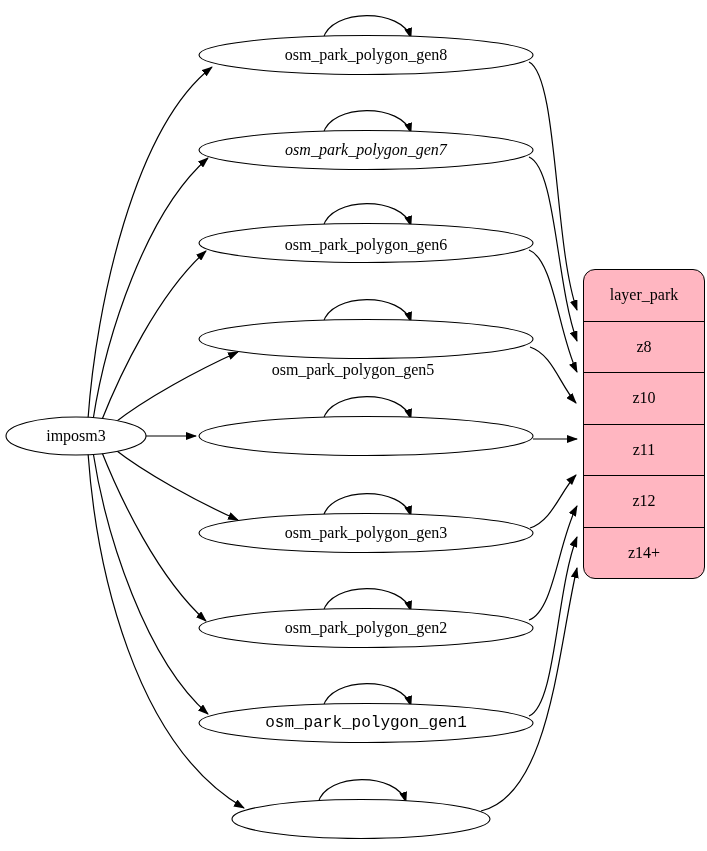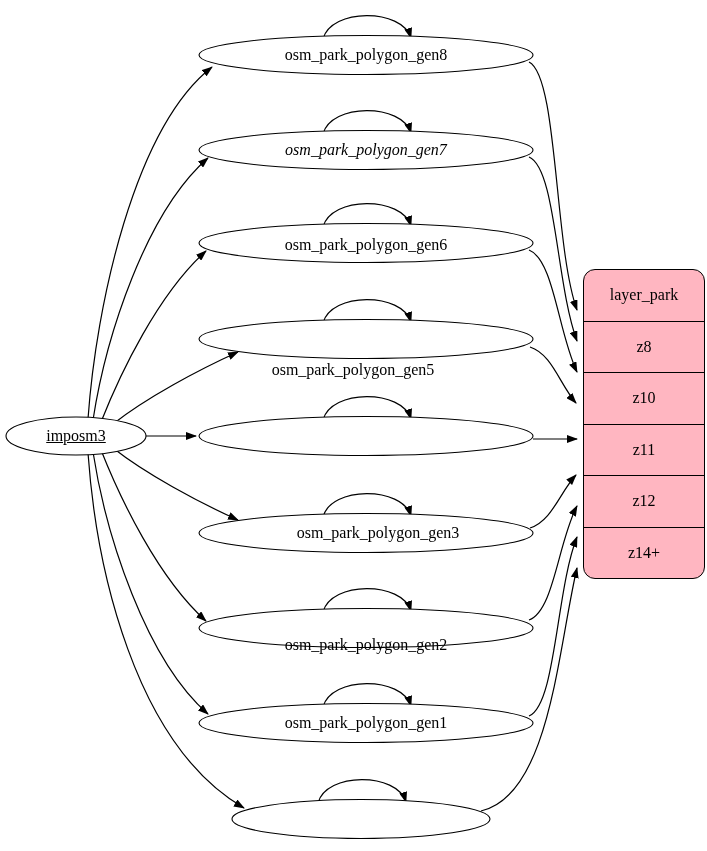"imposm3" div.node-label { text-decoration: underline -> none }
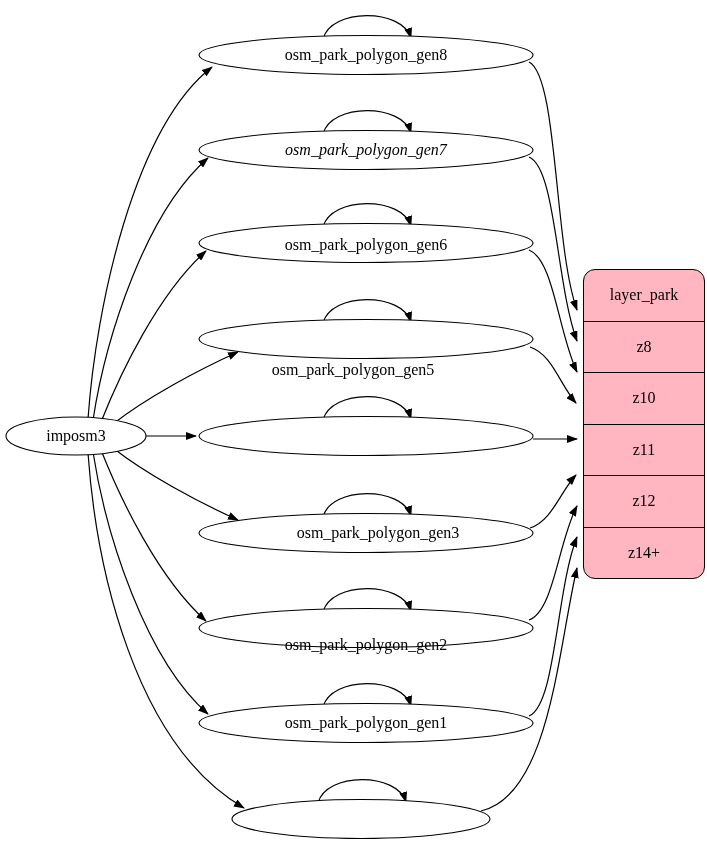"osm_park_polygon_gen3" div.node-label { left: 211px -> 199px }
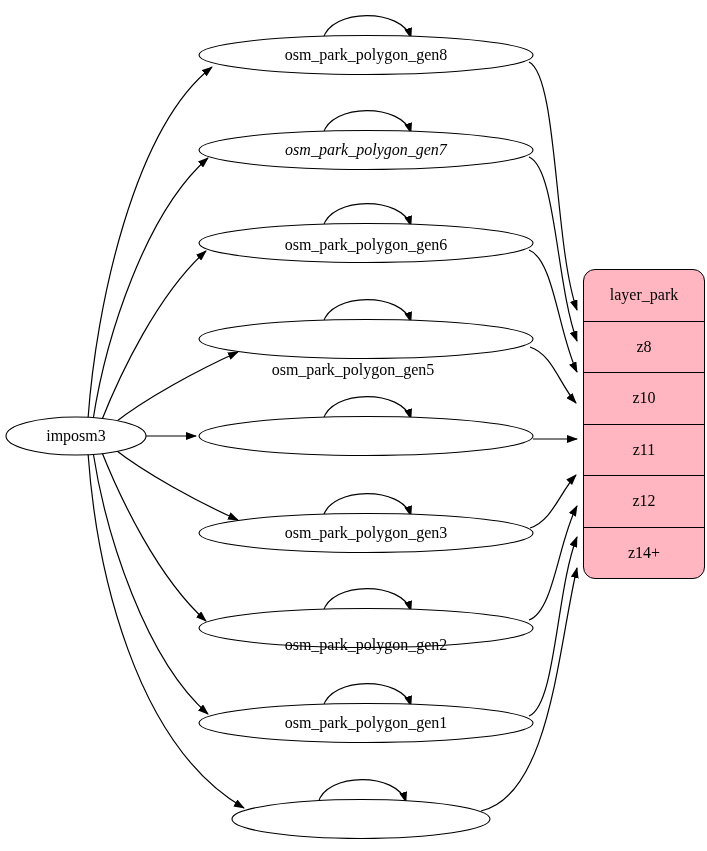"osm_park_polygon_gen2" div.node-label { margin-top: 17px -> none }
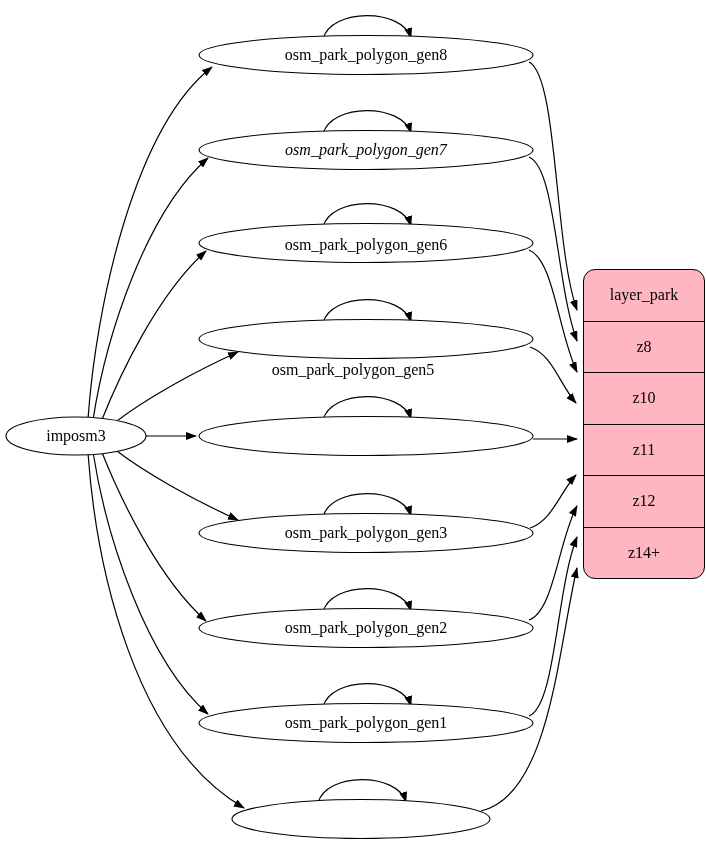"osm_park_polygon_gen1" div.node-label { font-family: none -> Liberation Mono, monospace }
